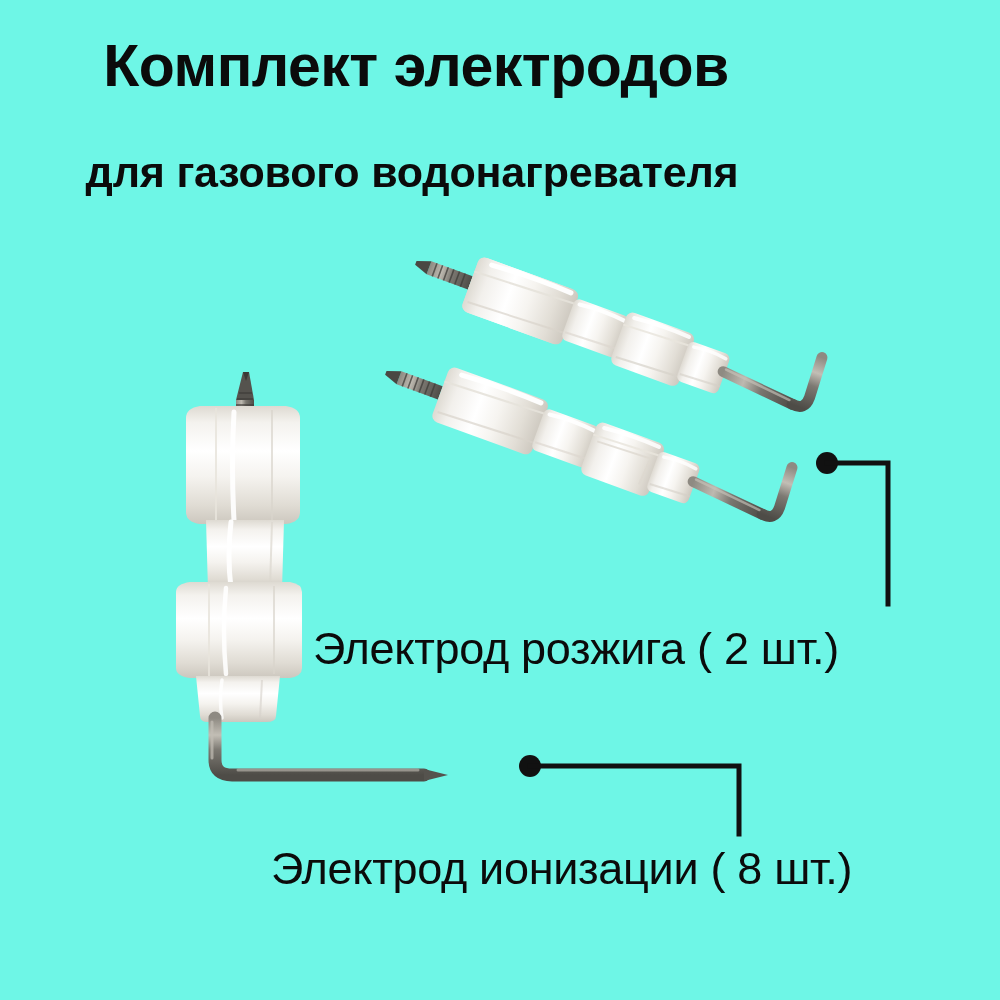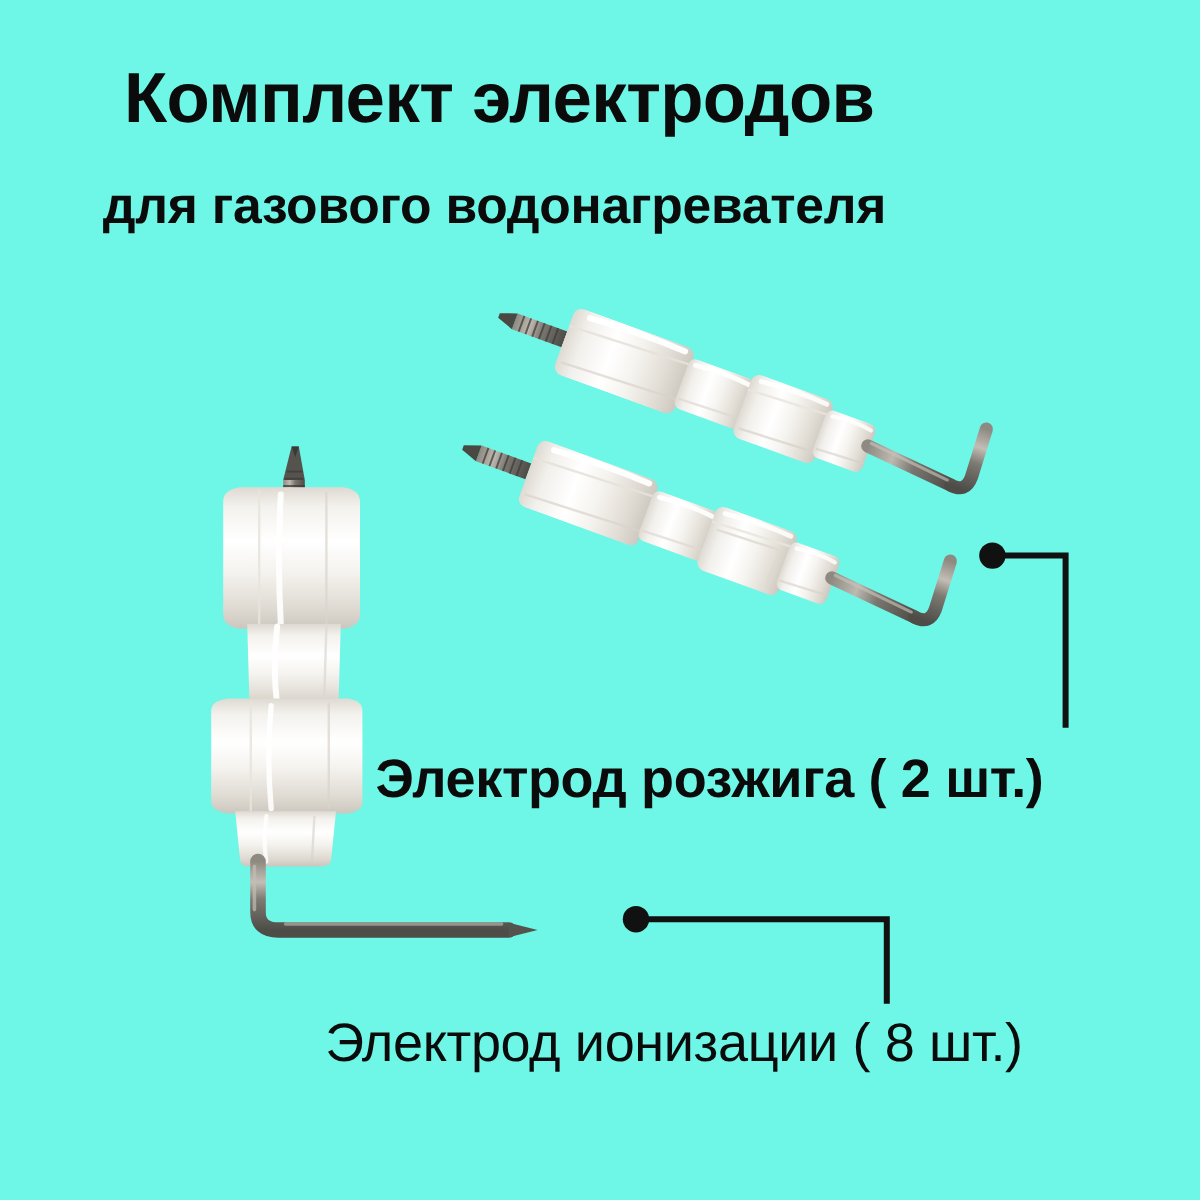"Комплект электродов" #title { top: 52px -> 36px }
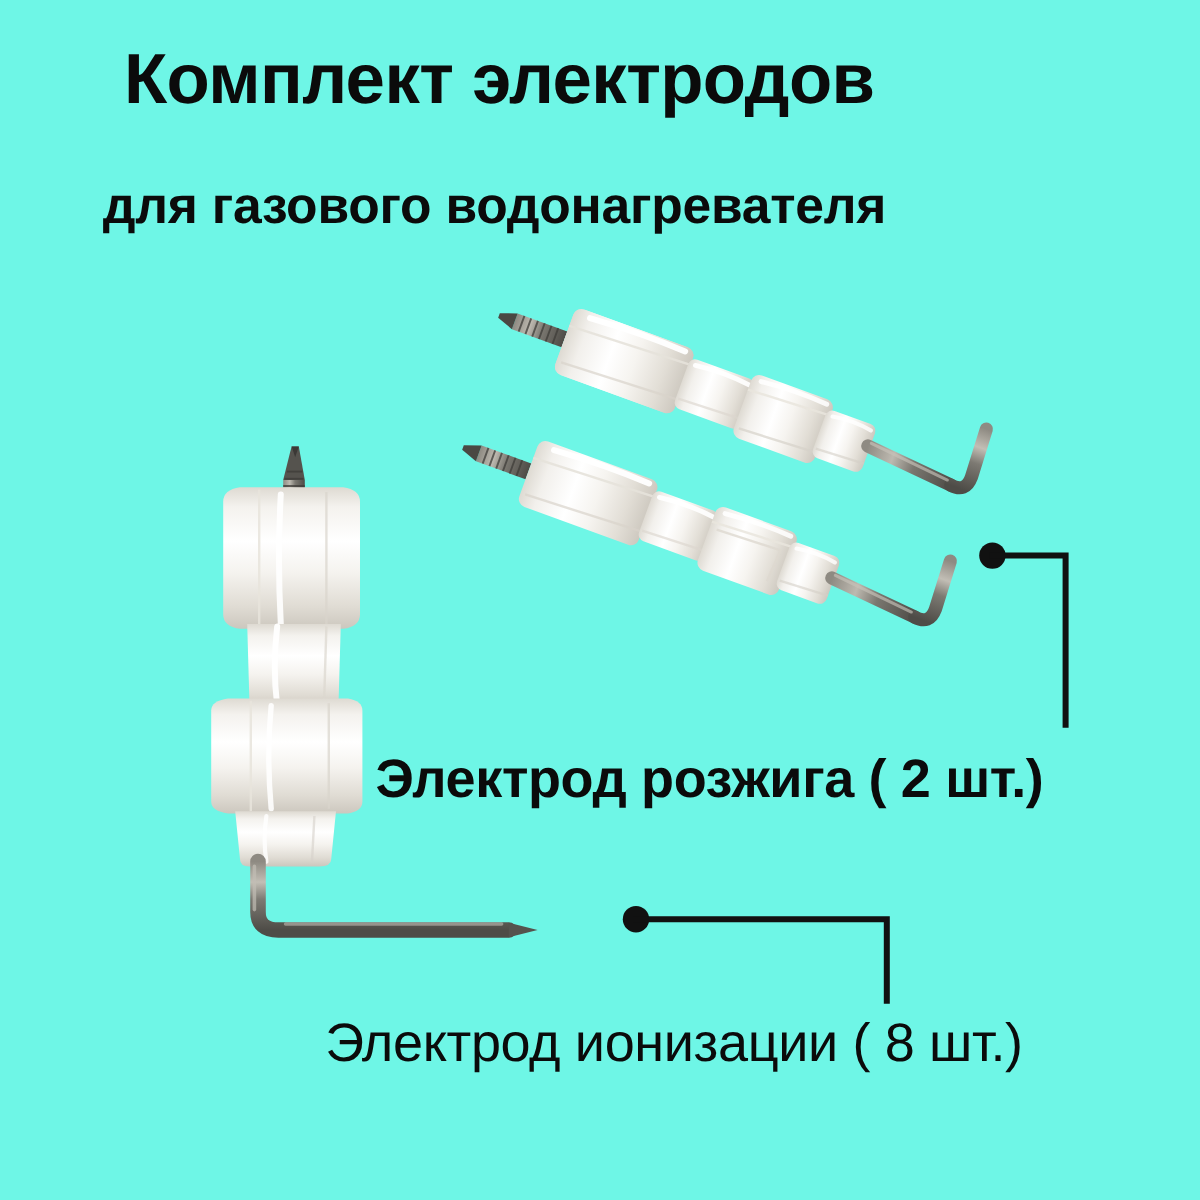"Электрод розжига ( 2 шт.)" #label-ignition { font-weight: bold -> none }
